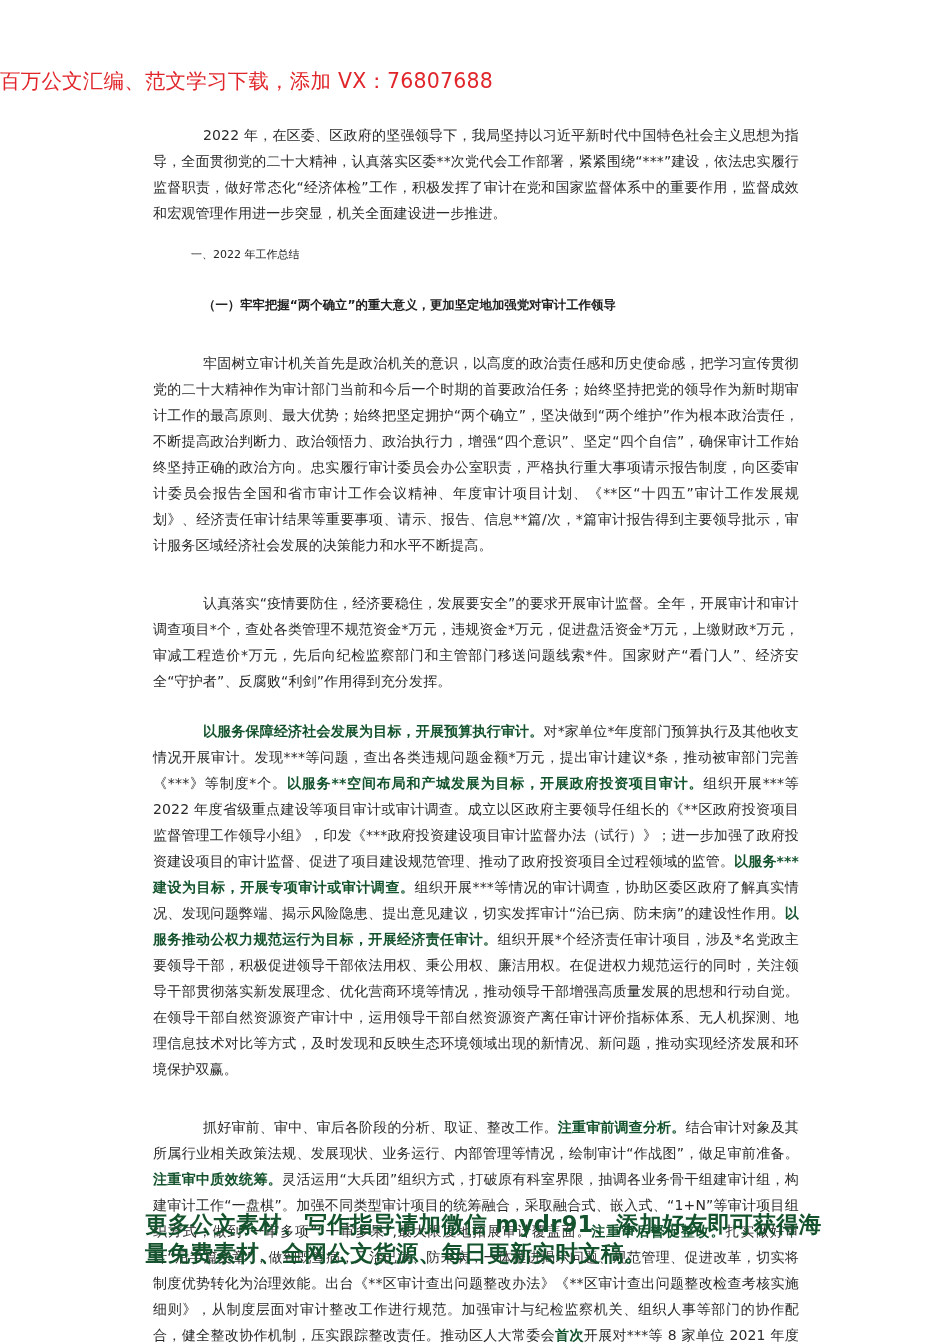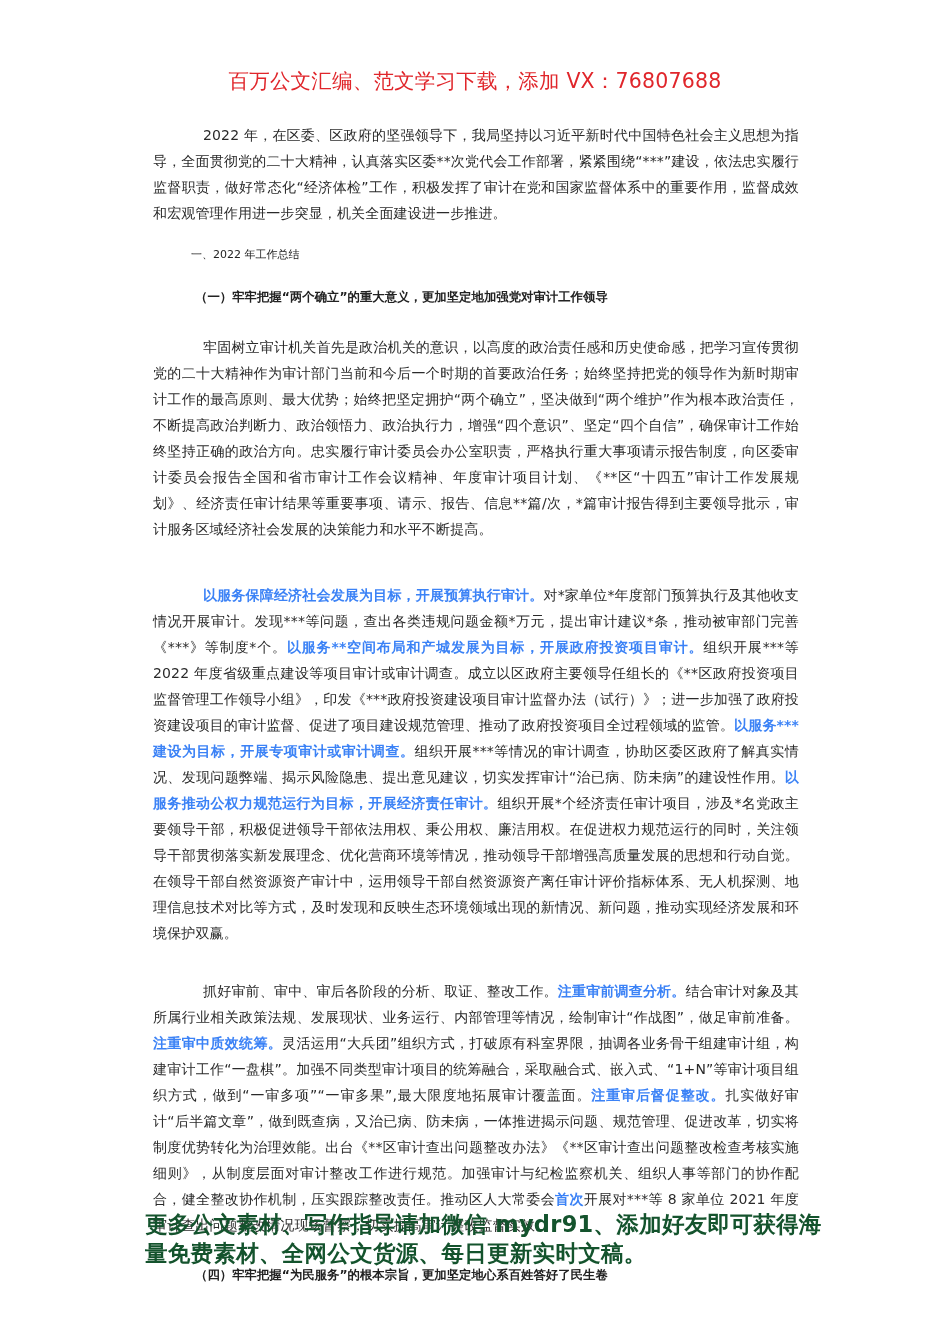"百万公文汇编、范文学习下载，添加 VX：76807688" .banner { text-align: center -> none }
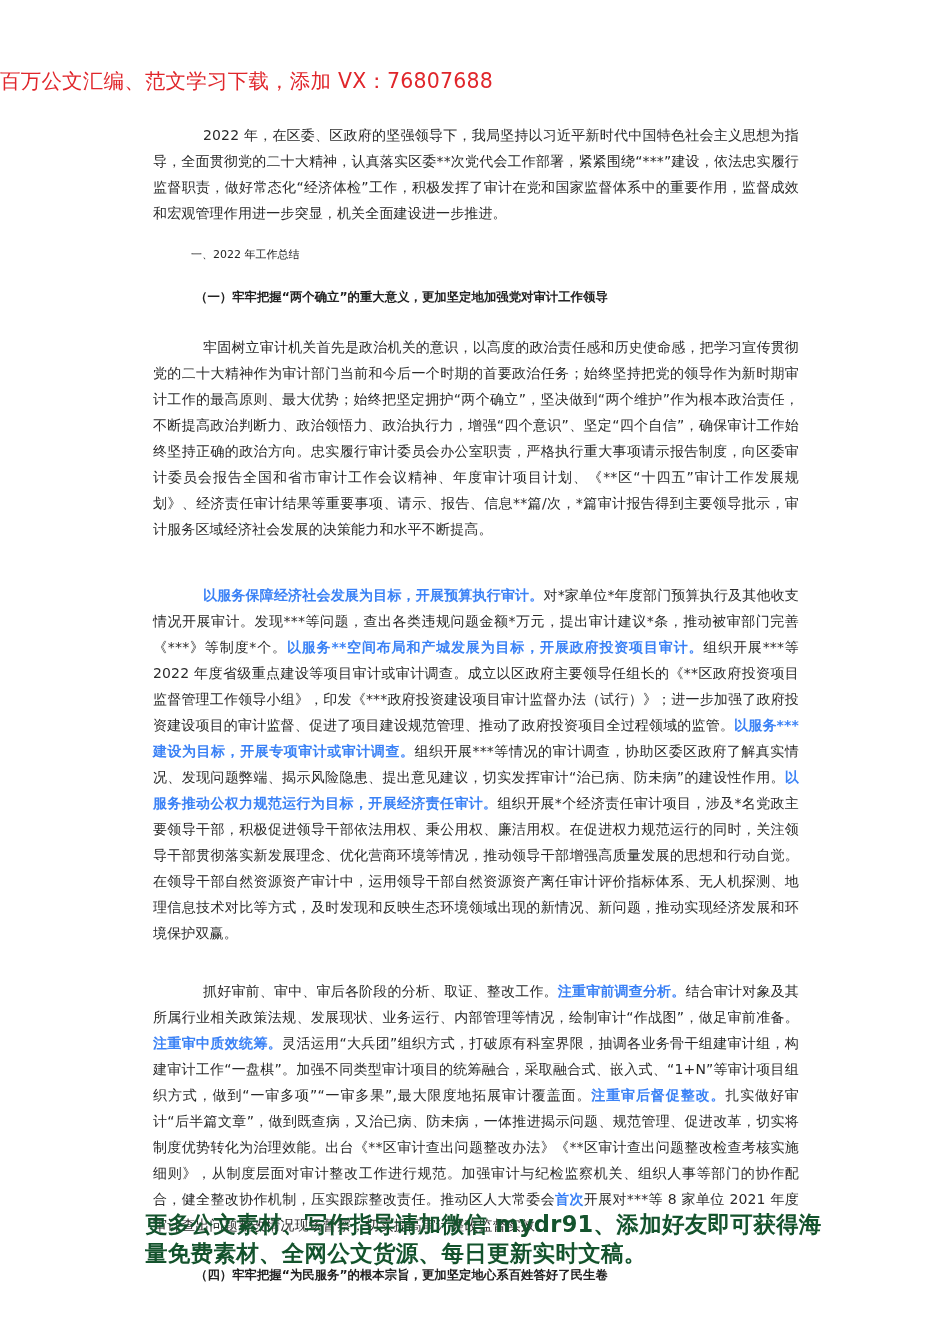"（一）牢牢把握“两个确立”的重大意义，更加坚定地加强党对审计工作领导" .h2 { margin: 8px -> 16px }
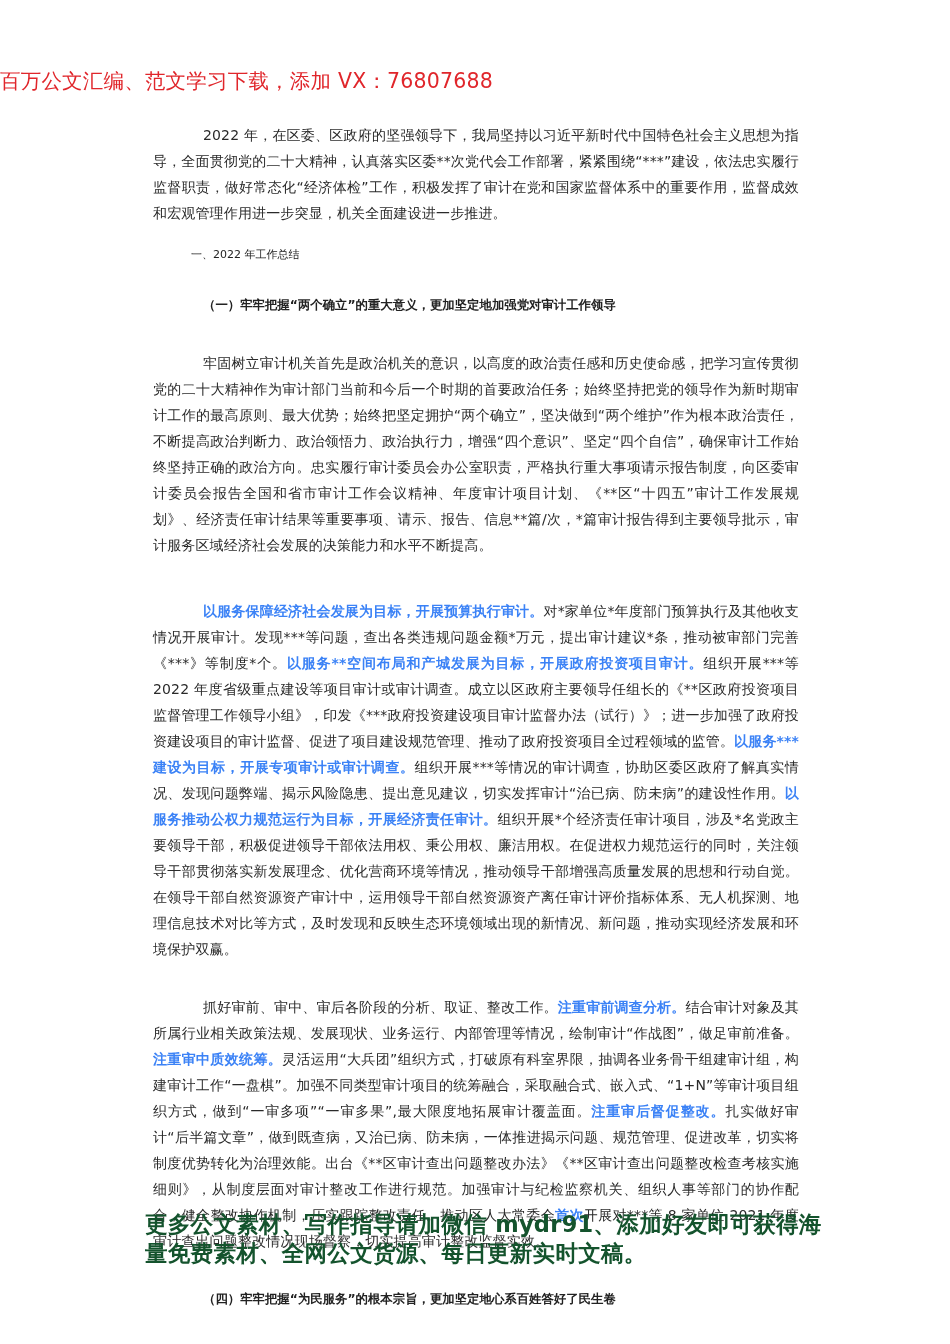"认真落实“疫情要防住，经济要稳住，发展要安全”的要求开展审计监督。全年，开展审计" p.para { html: none -> <p>认真落实“疫情要防住，经济要稳住，发展要安全”的要求开展审计监督。全年，开展审计和审计调查项目*个，查处各类管理不规范资金*万元，违规资金*万元，促进盘活资金*万元，上缴财政*万元，审减工程造价*万元，先后向纪检监察部门和主管部门移送问题线索*件。国家财产“看门人”、经济安全“守护者”、反腐败“利剑”作用得到充分发挥。</p> }
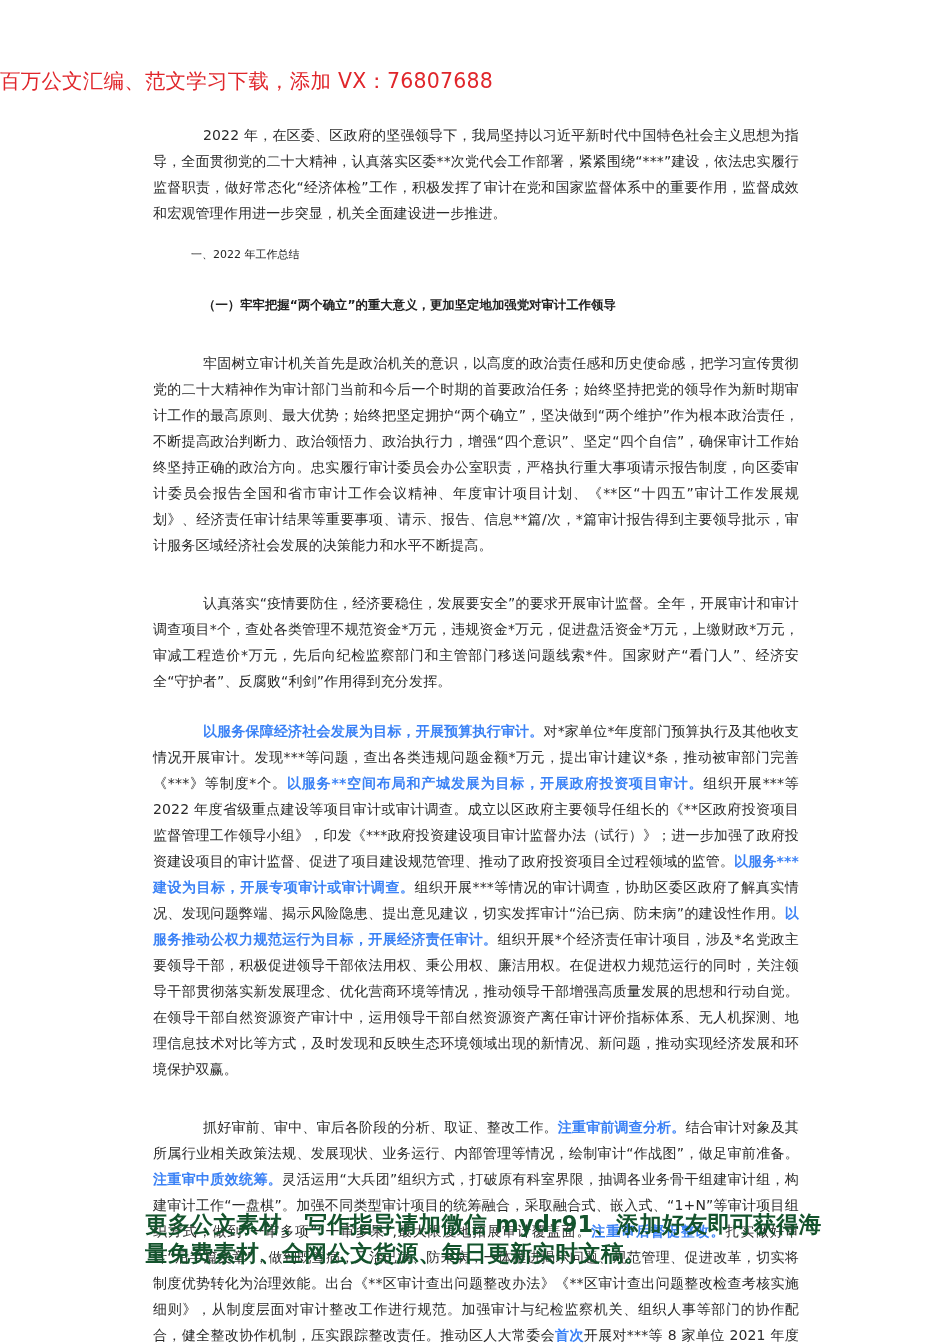"以服务保障经济社会发展为目标，开展预算执行审计。" .para b { color: #3b82f6 -> #14532d }
